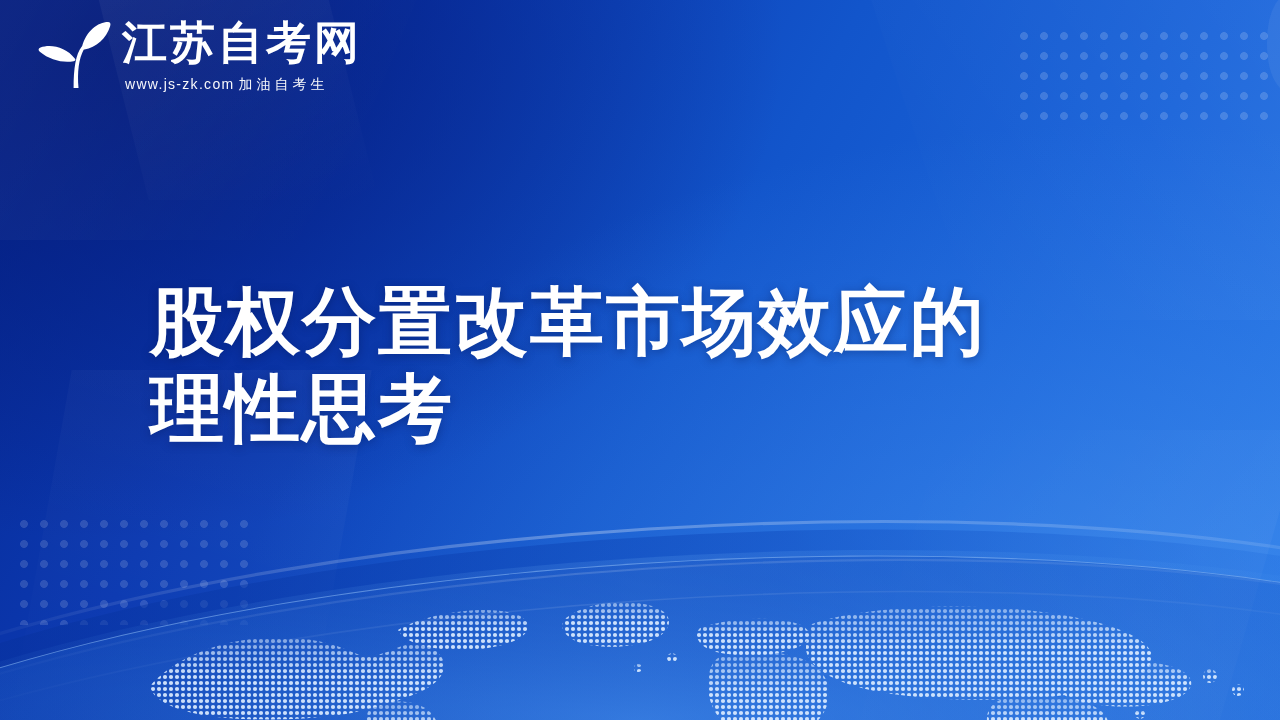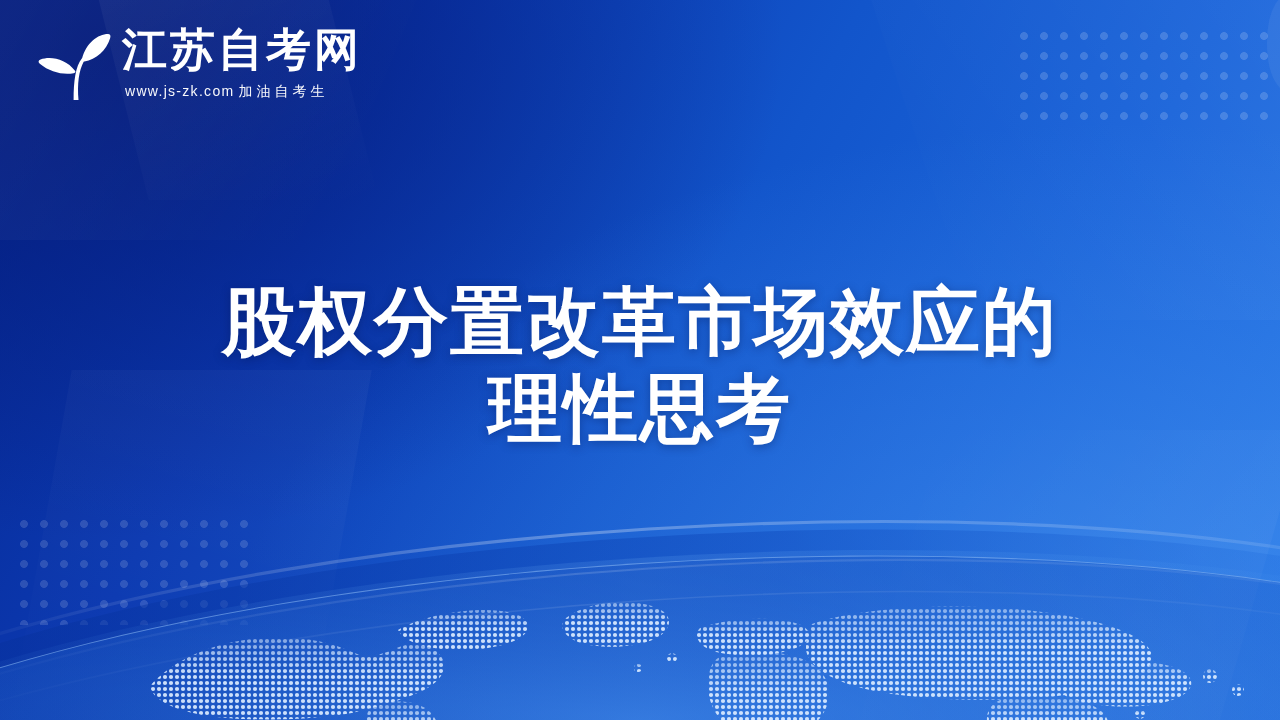"江苏自考网" .logo { align-items: flex-start -> flex-end; top: 24px -> 12px }
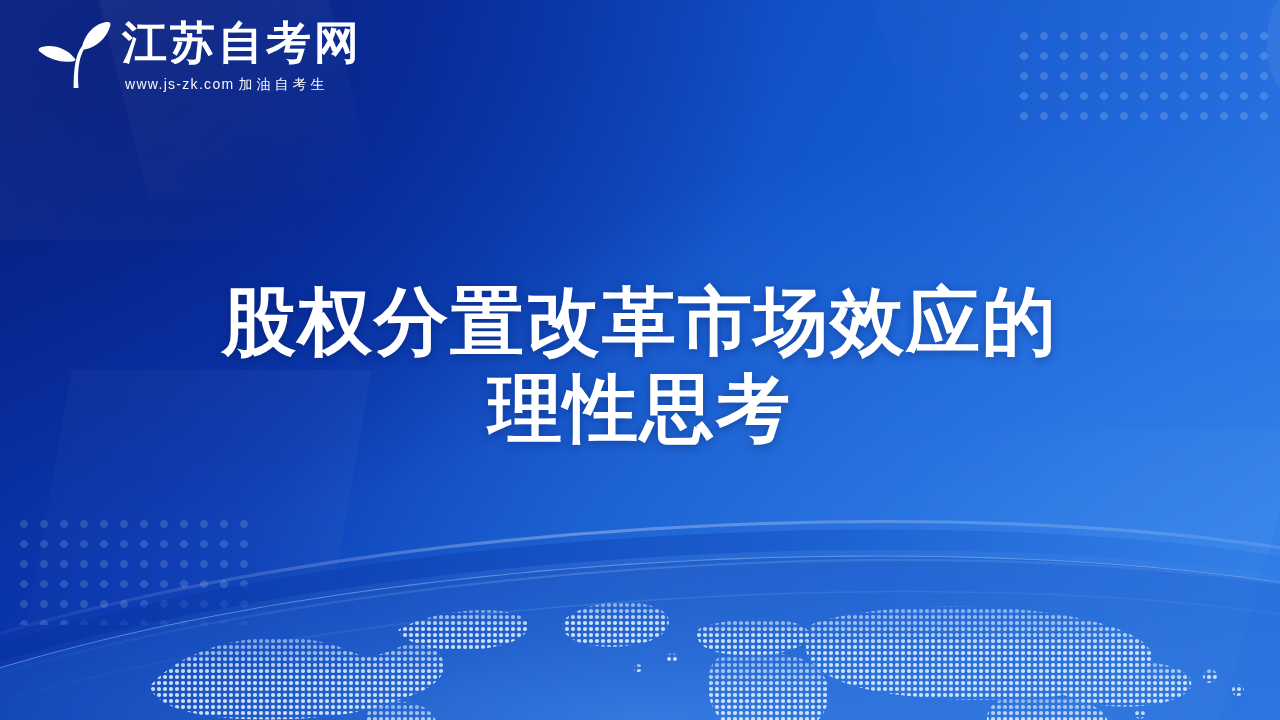"股权分置改革市场效应的" .headline { text-align: center -> left }
